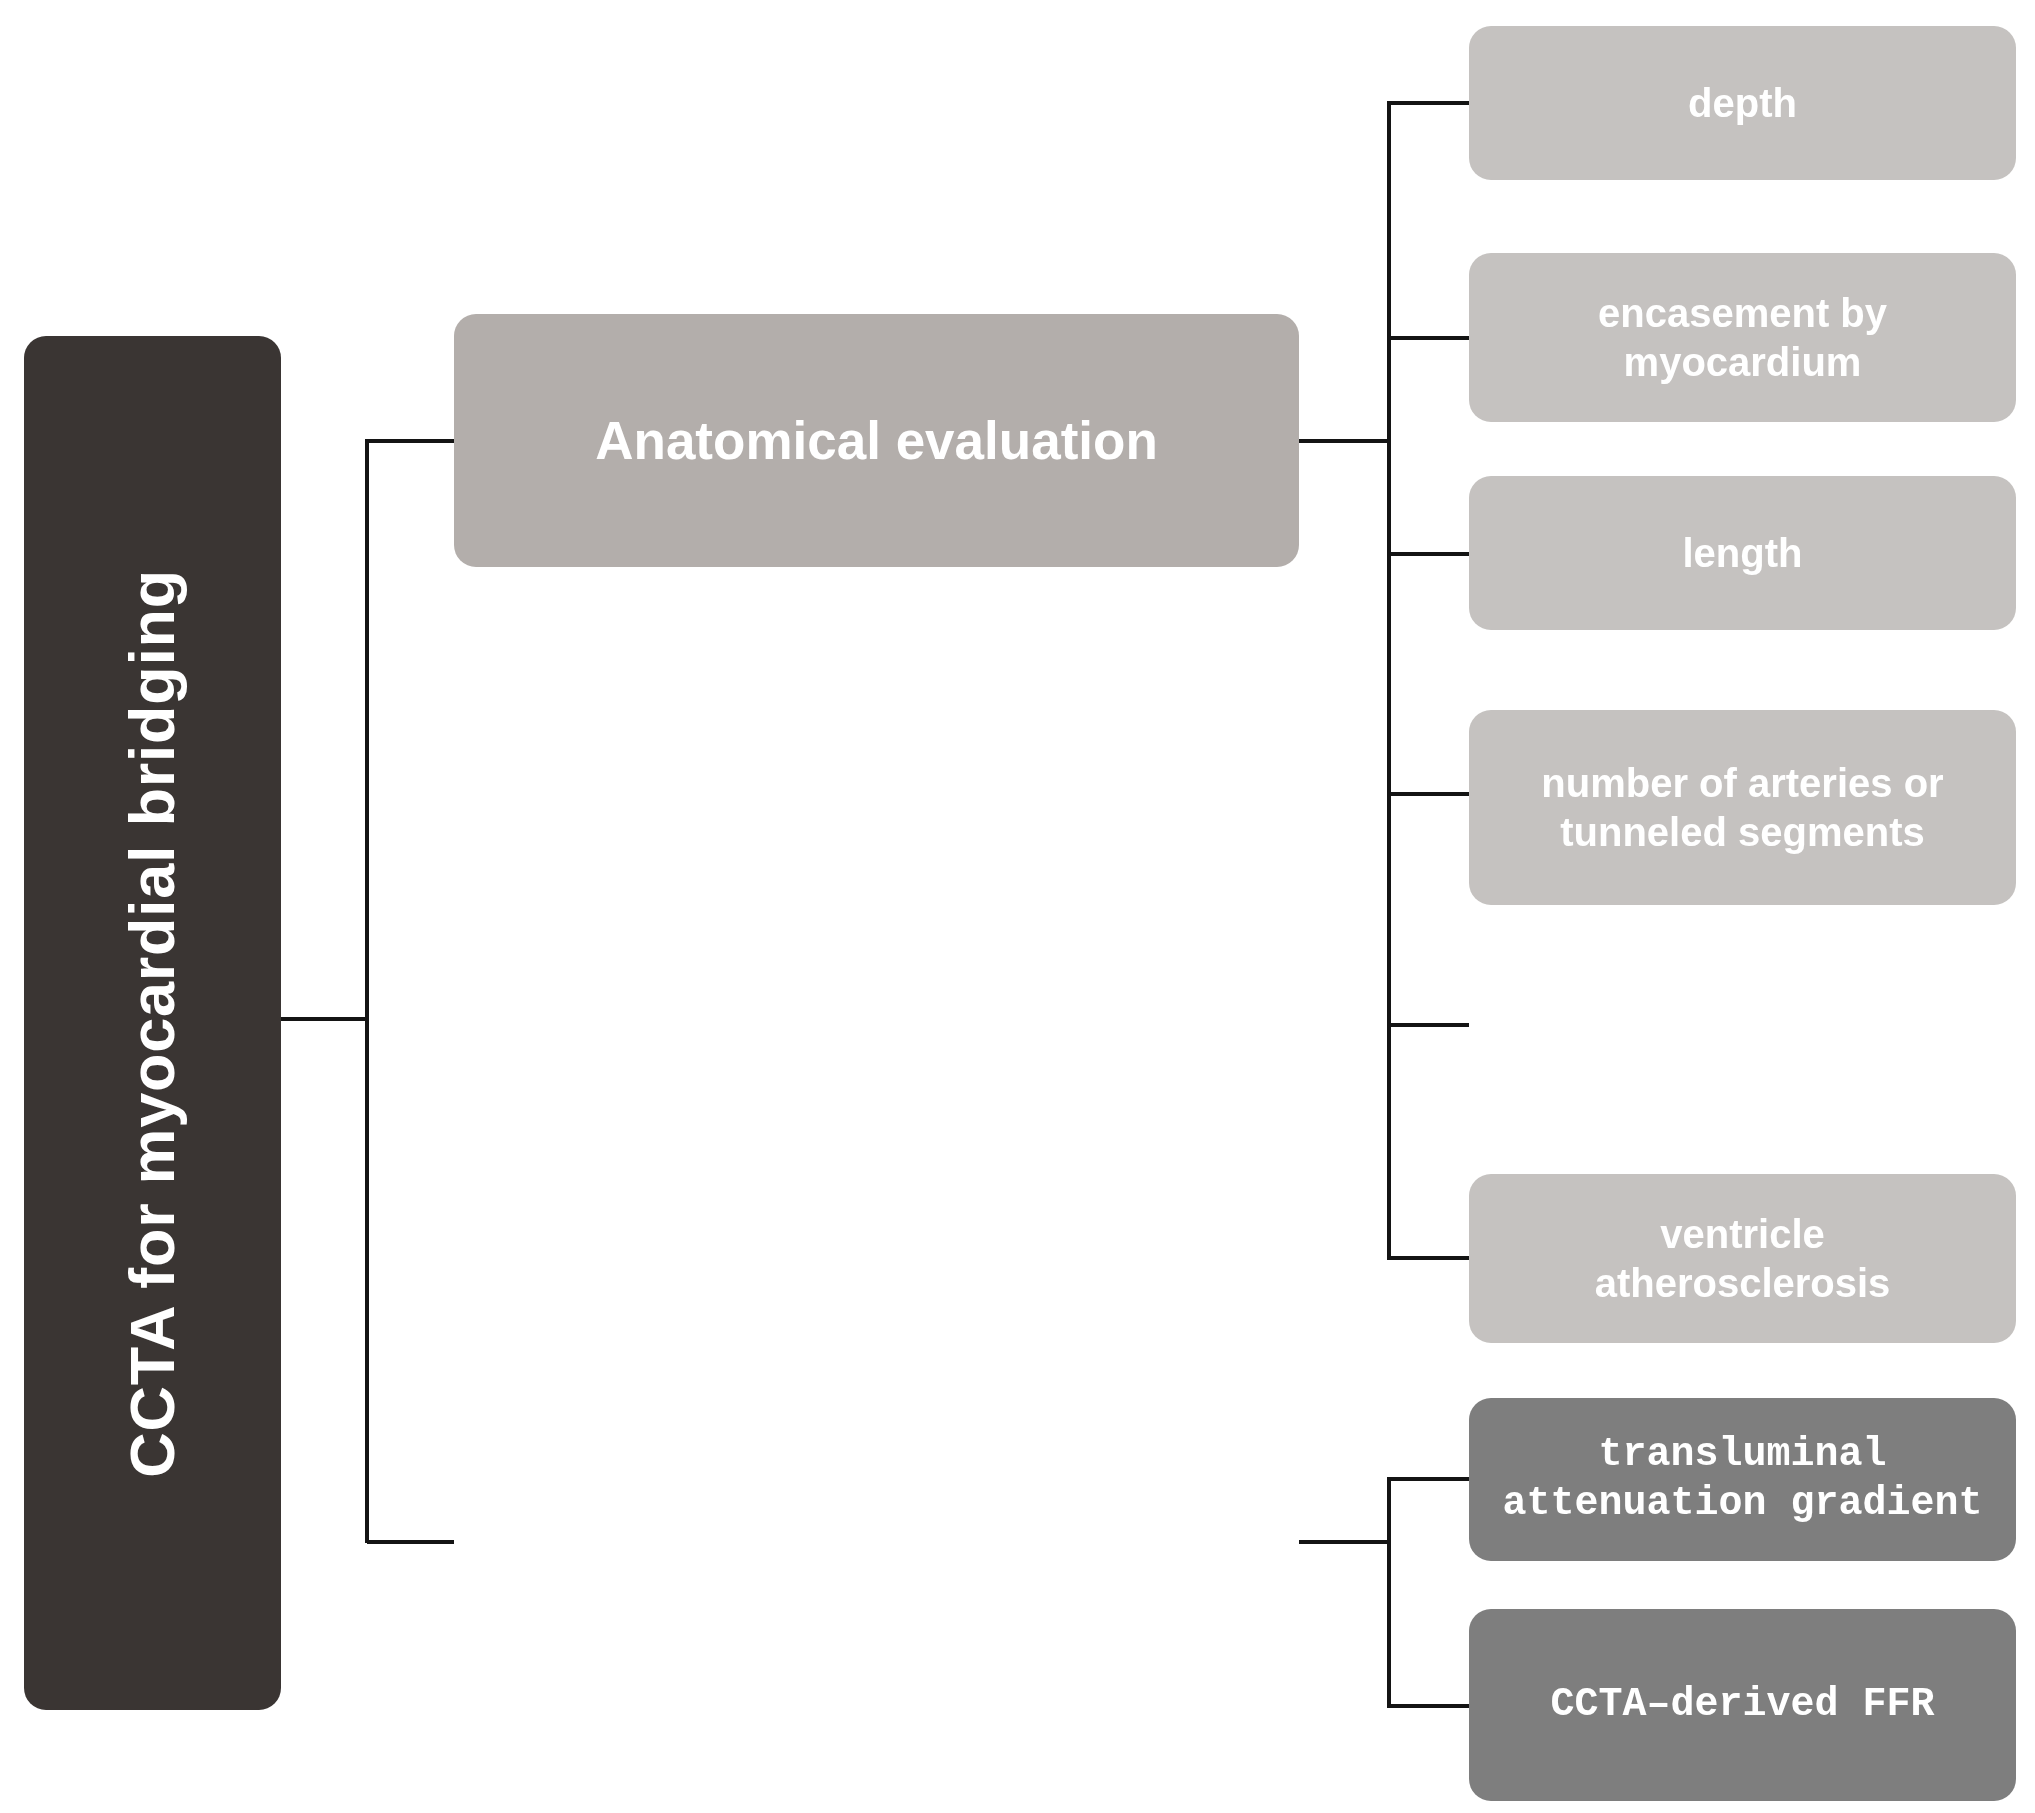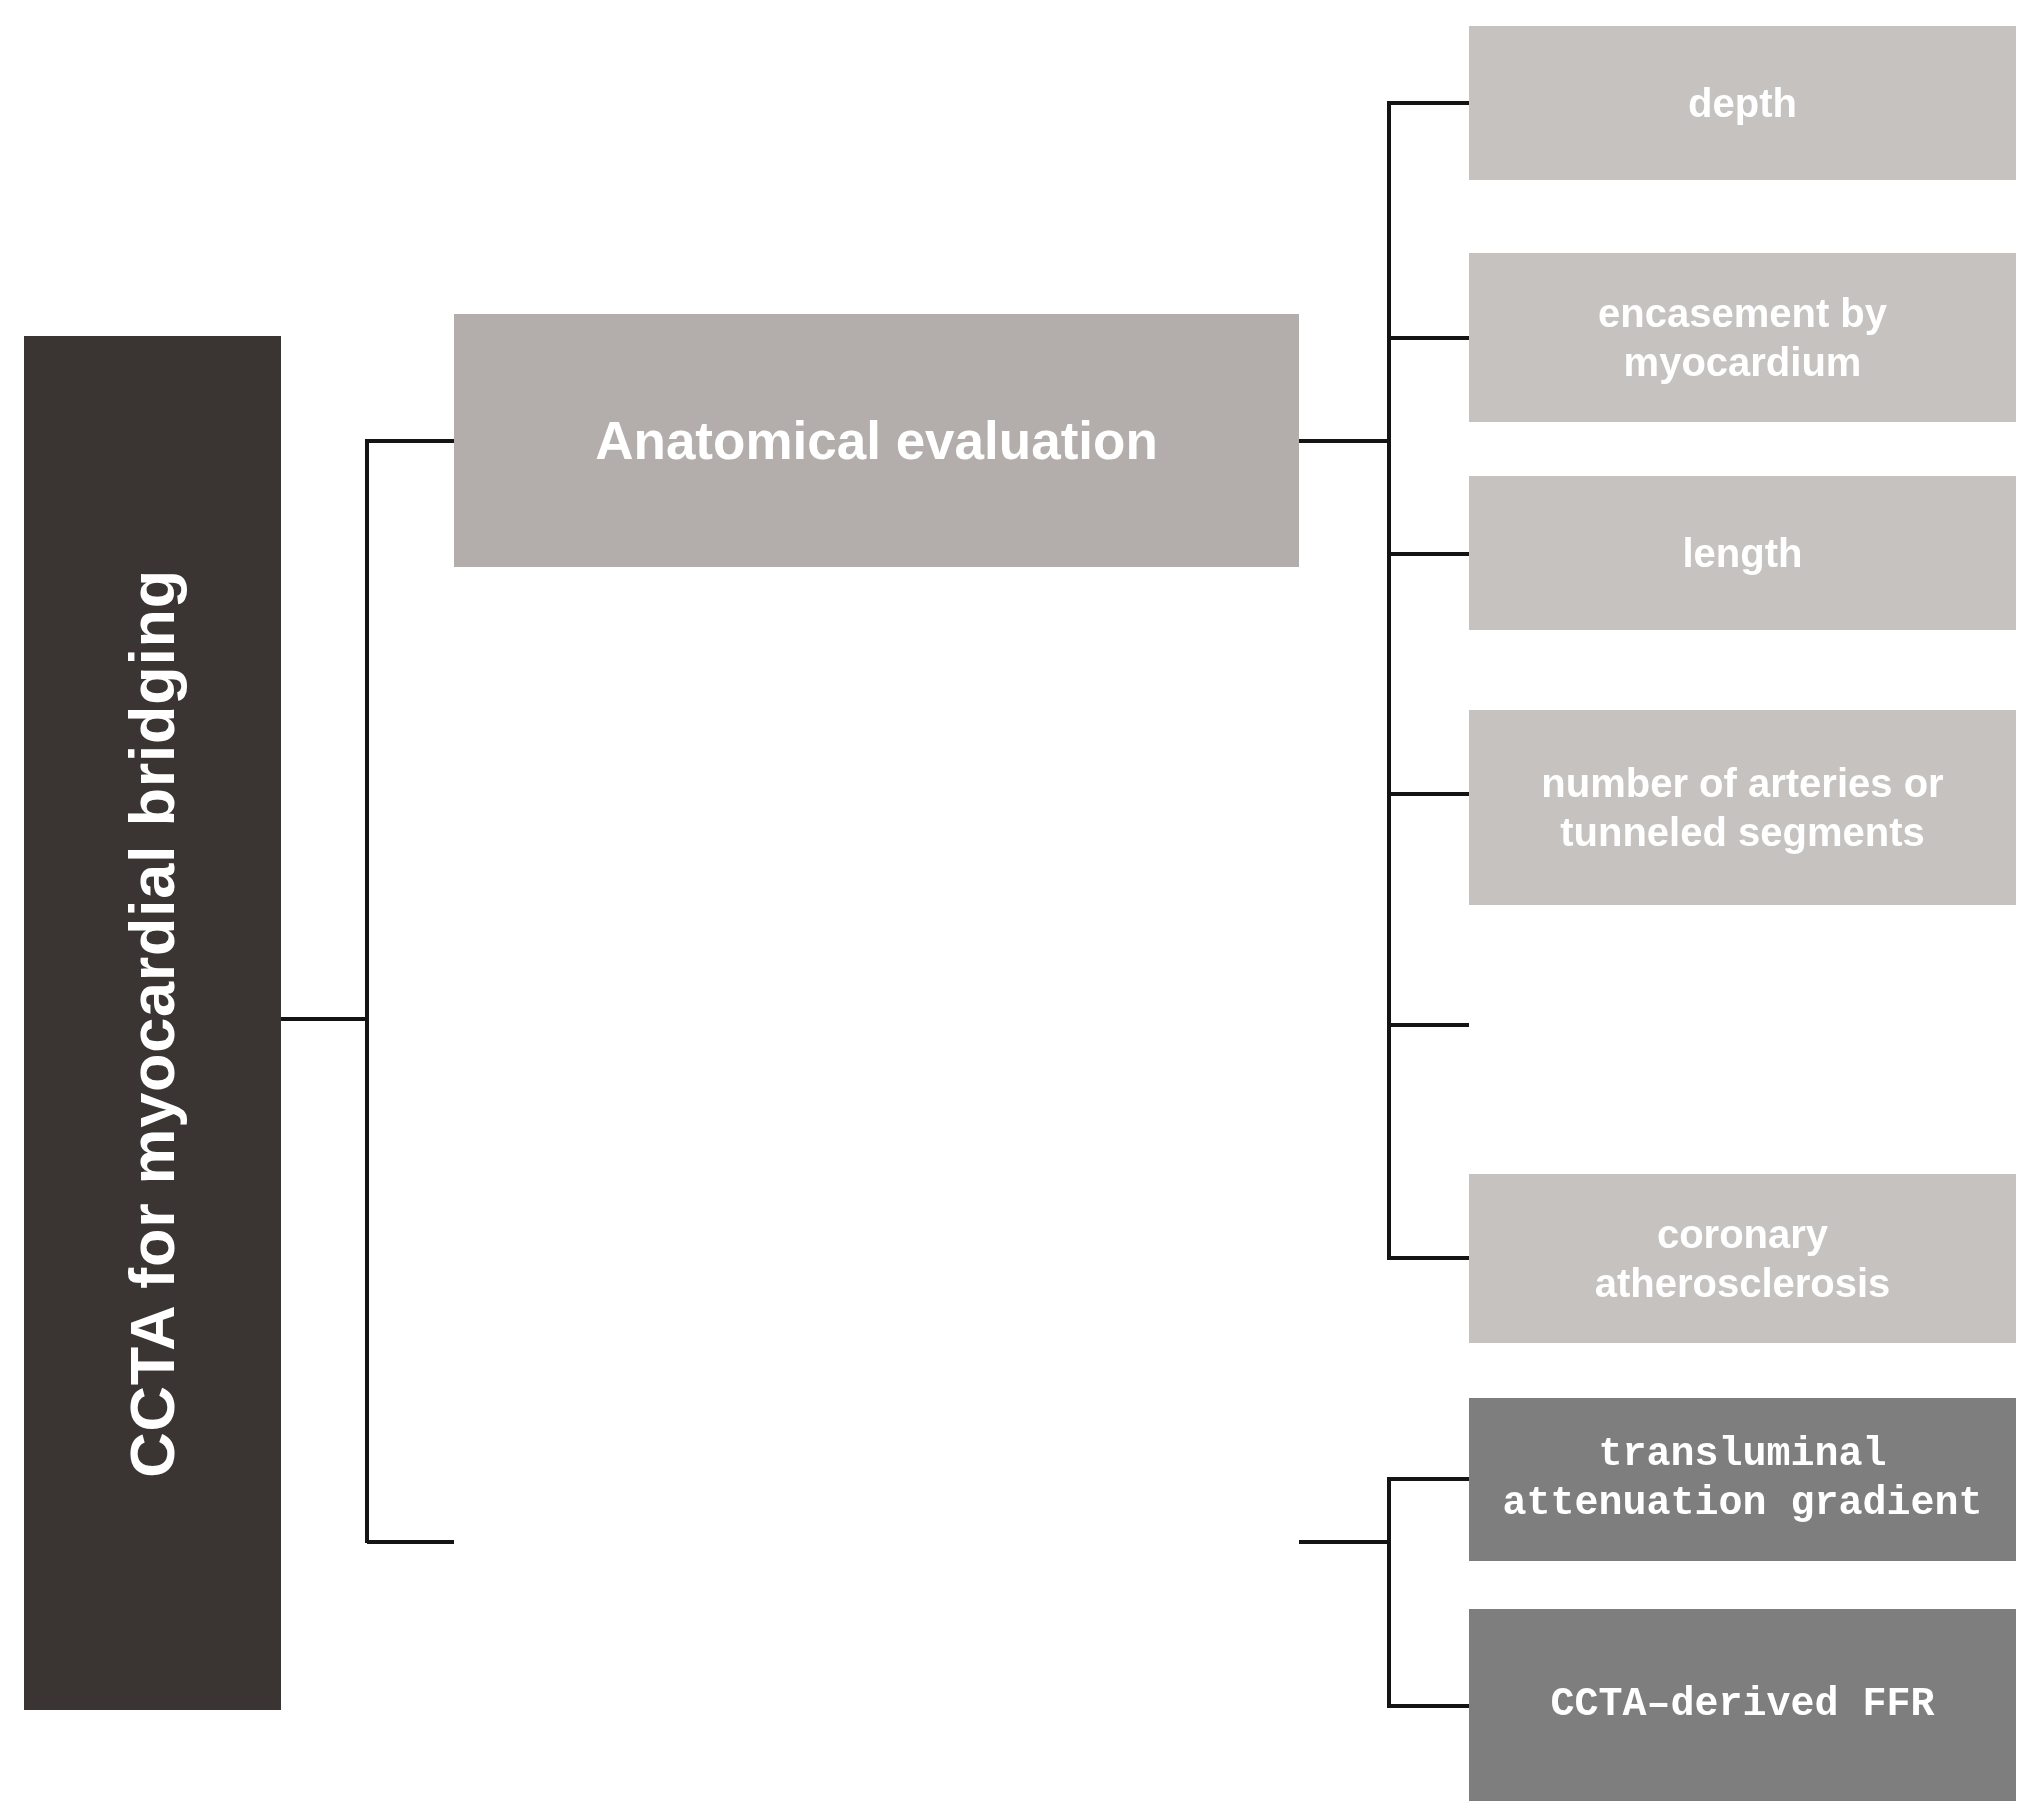"depth" .node { border-radius: none -> 22px }
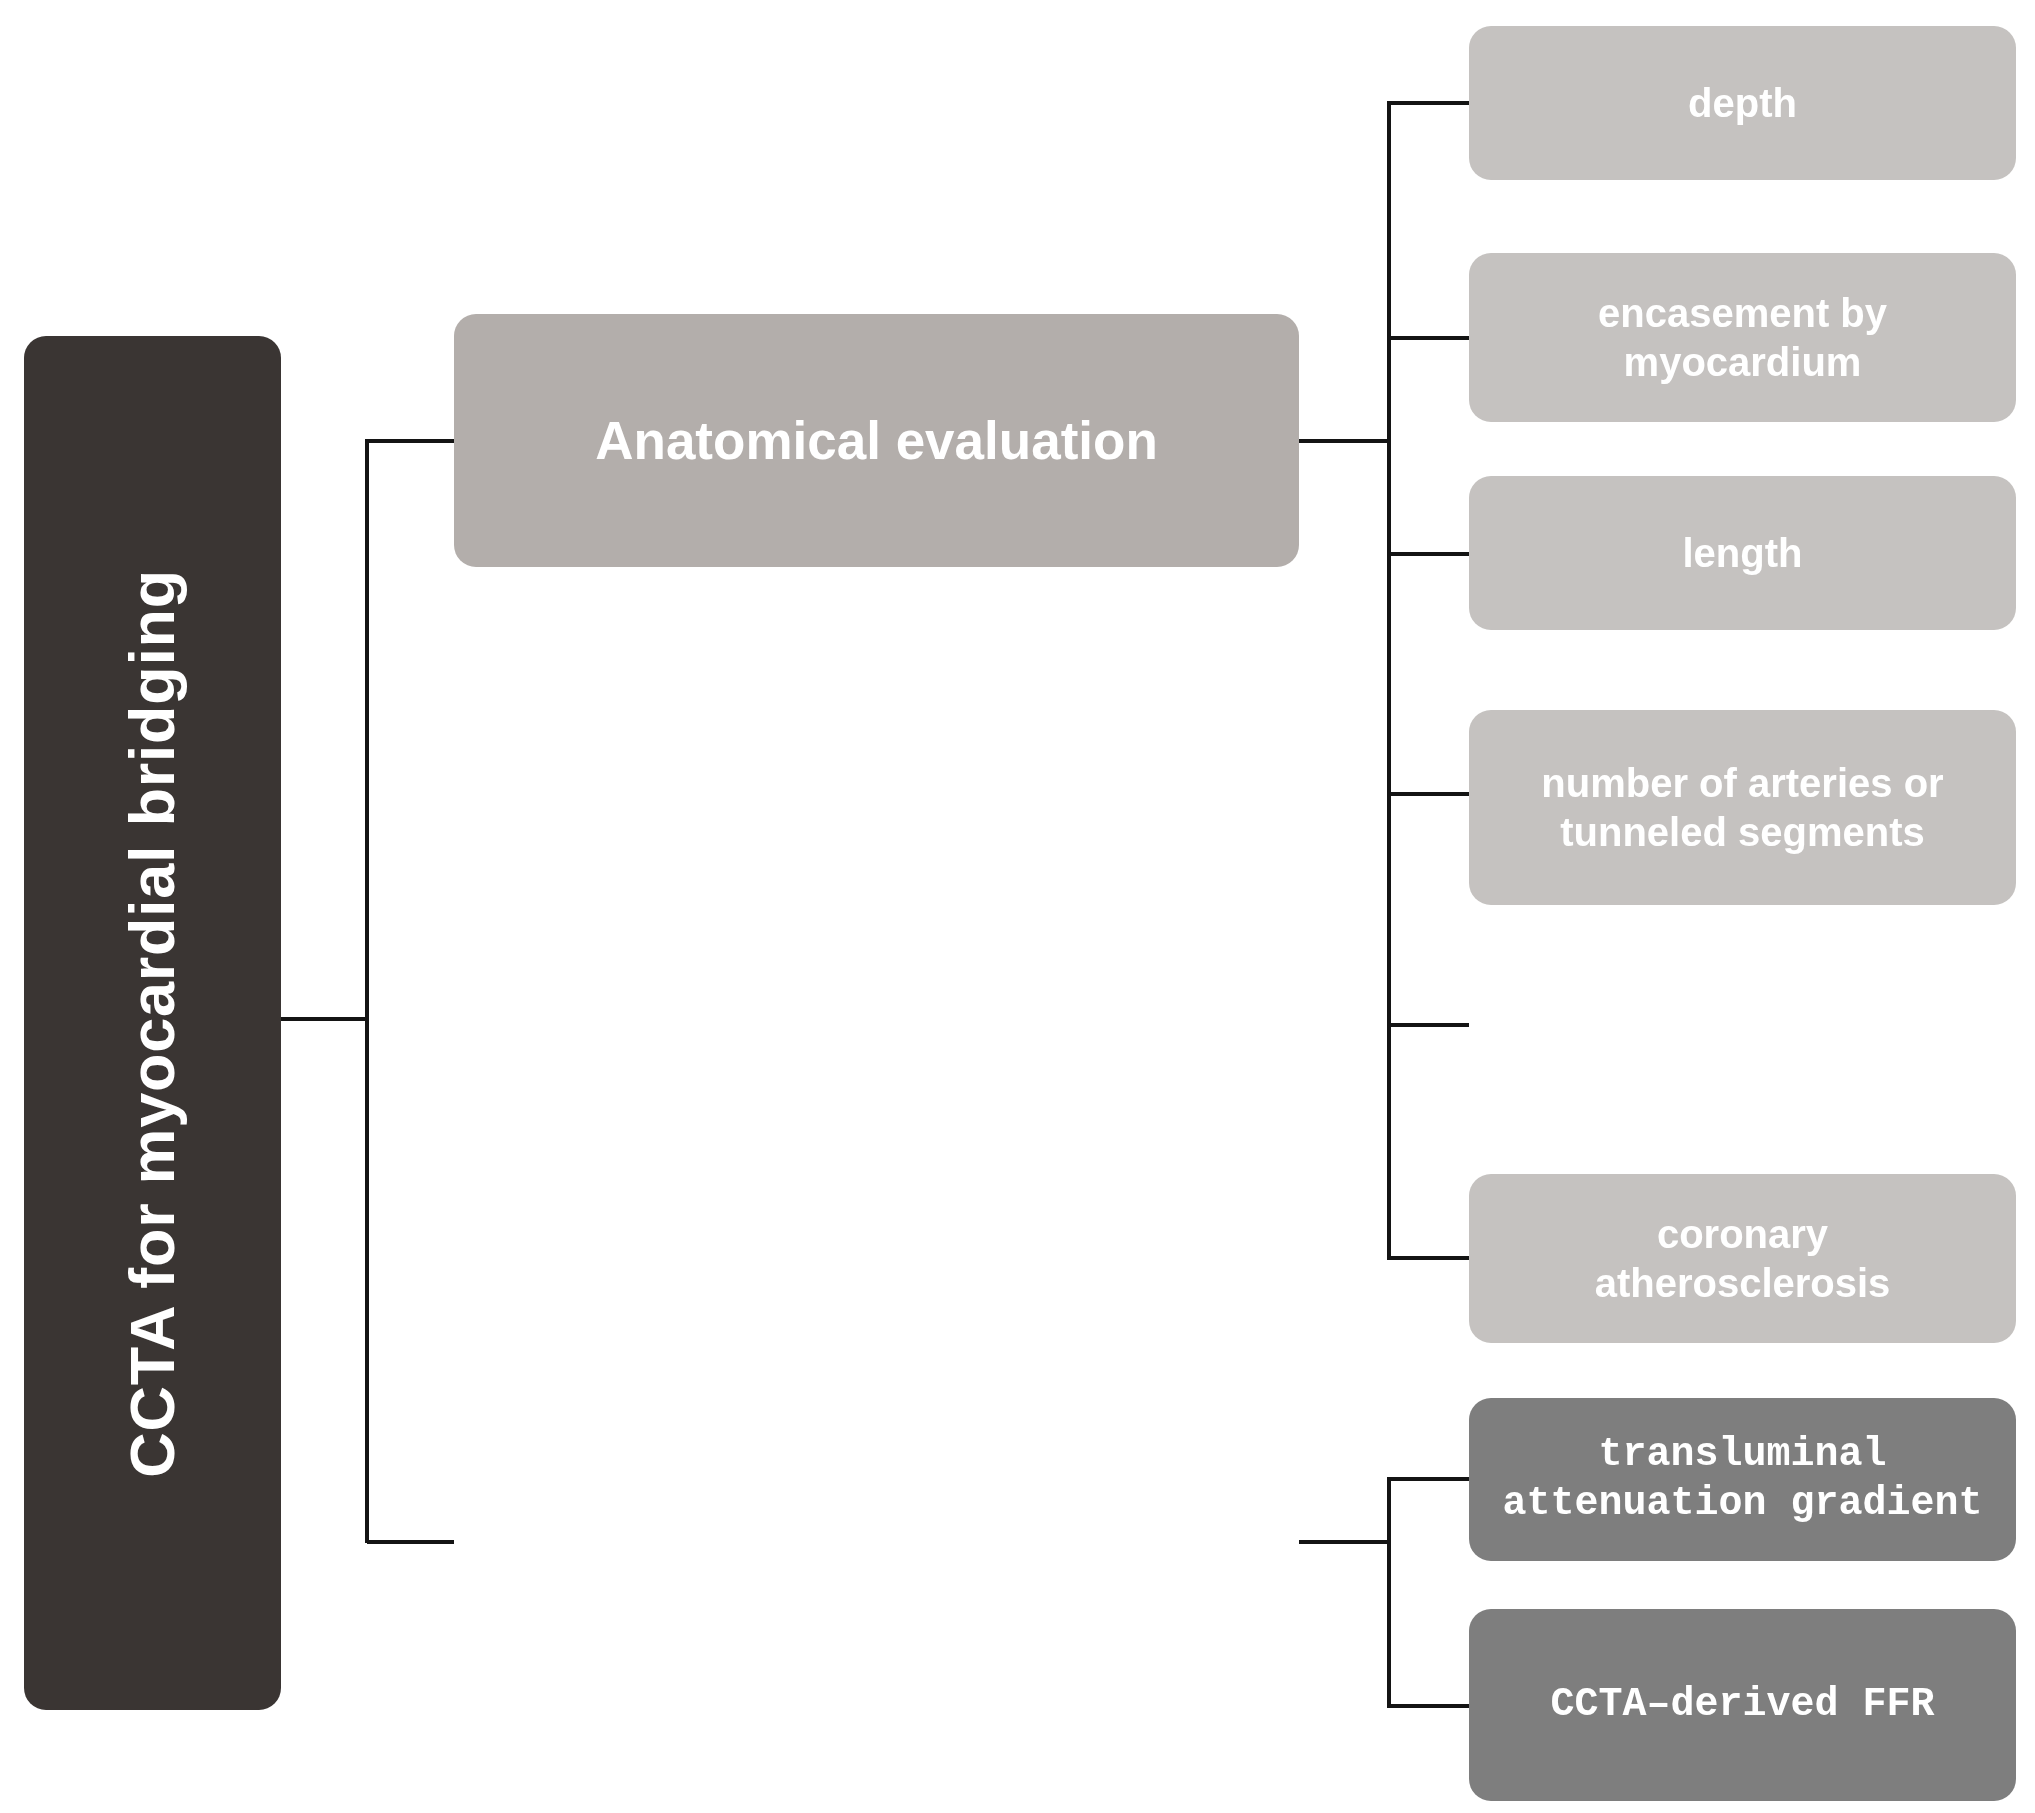"coronary" span { text: coronary -> ventricle }
